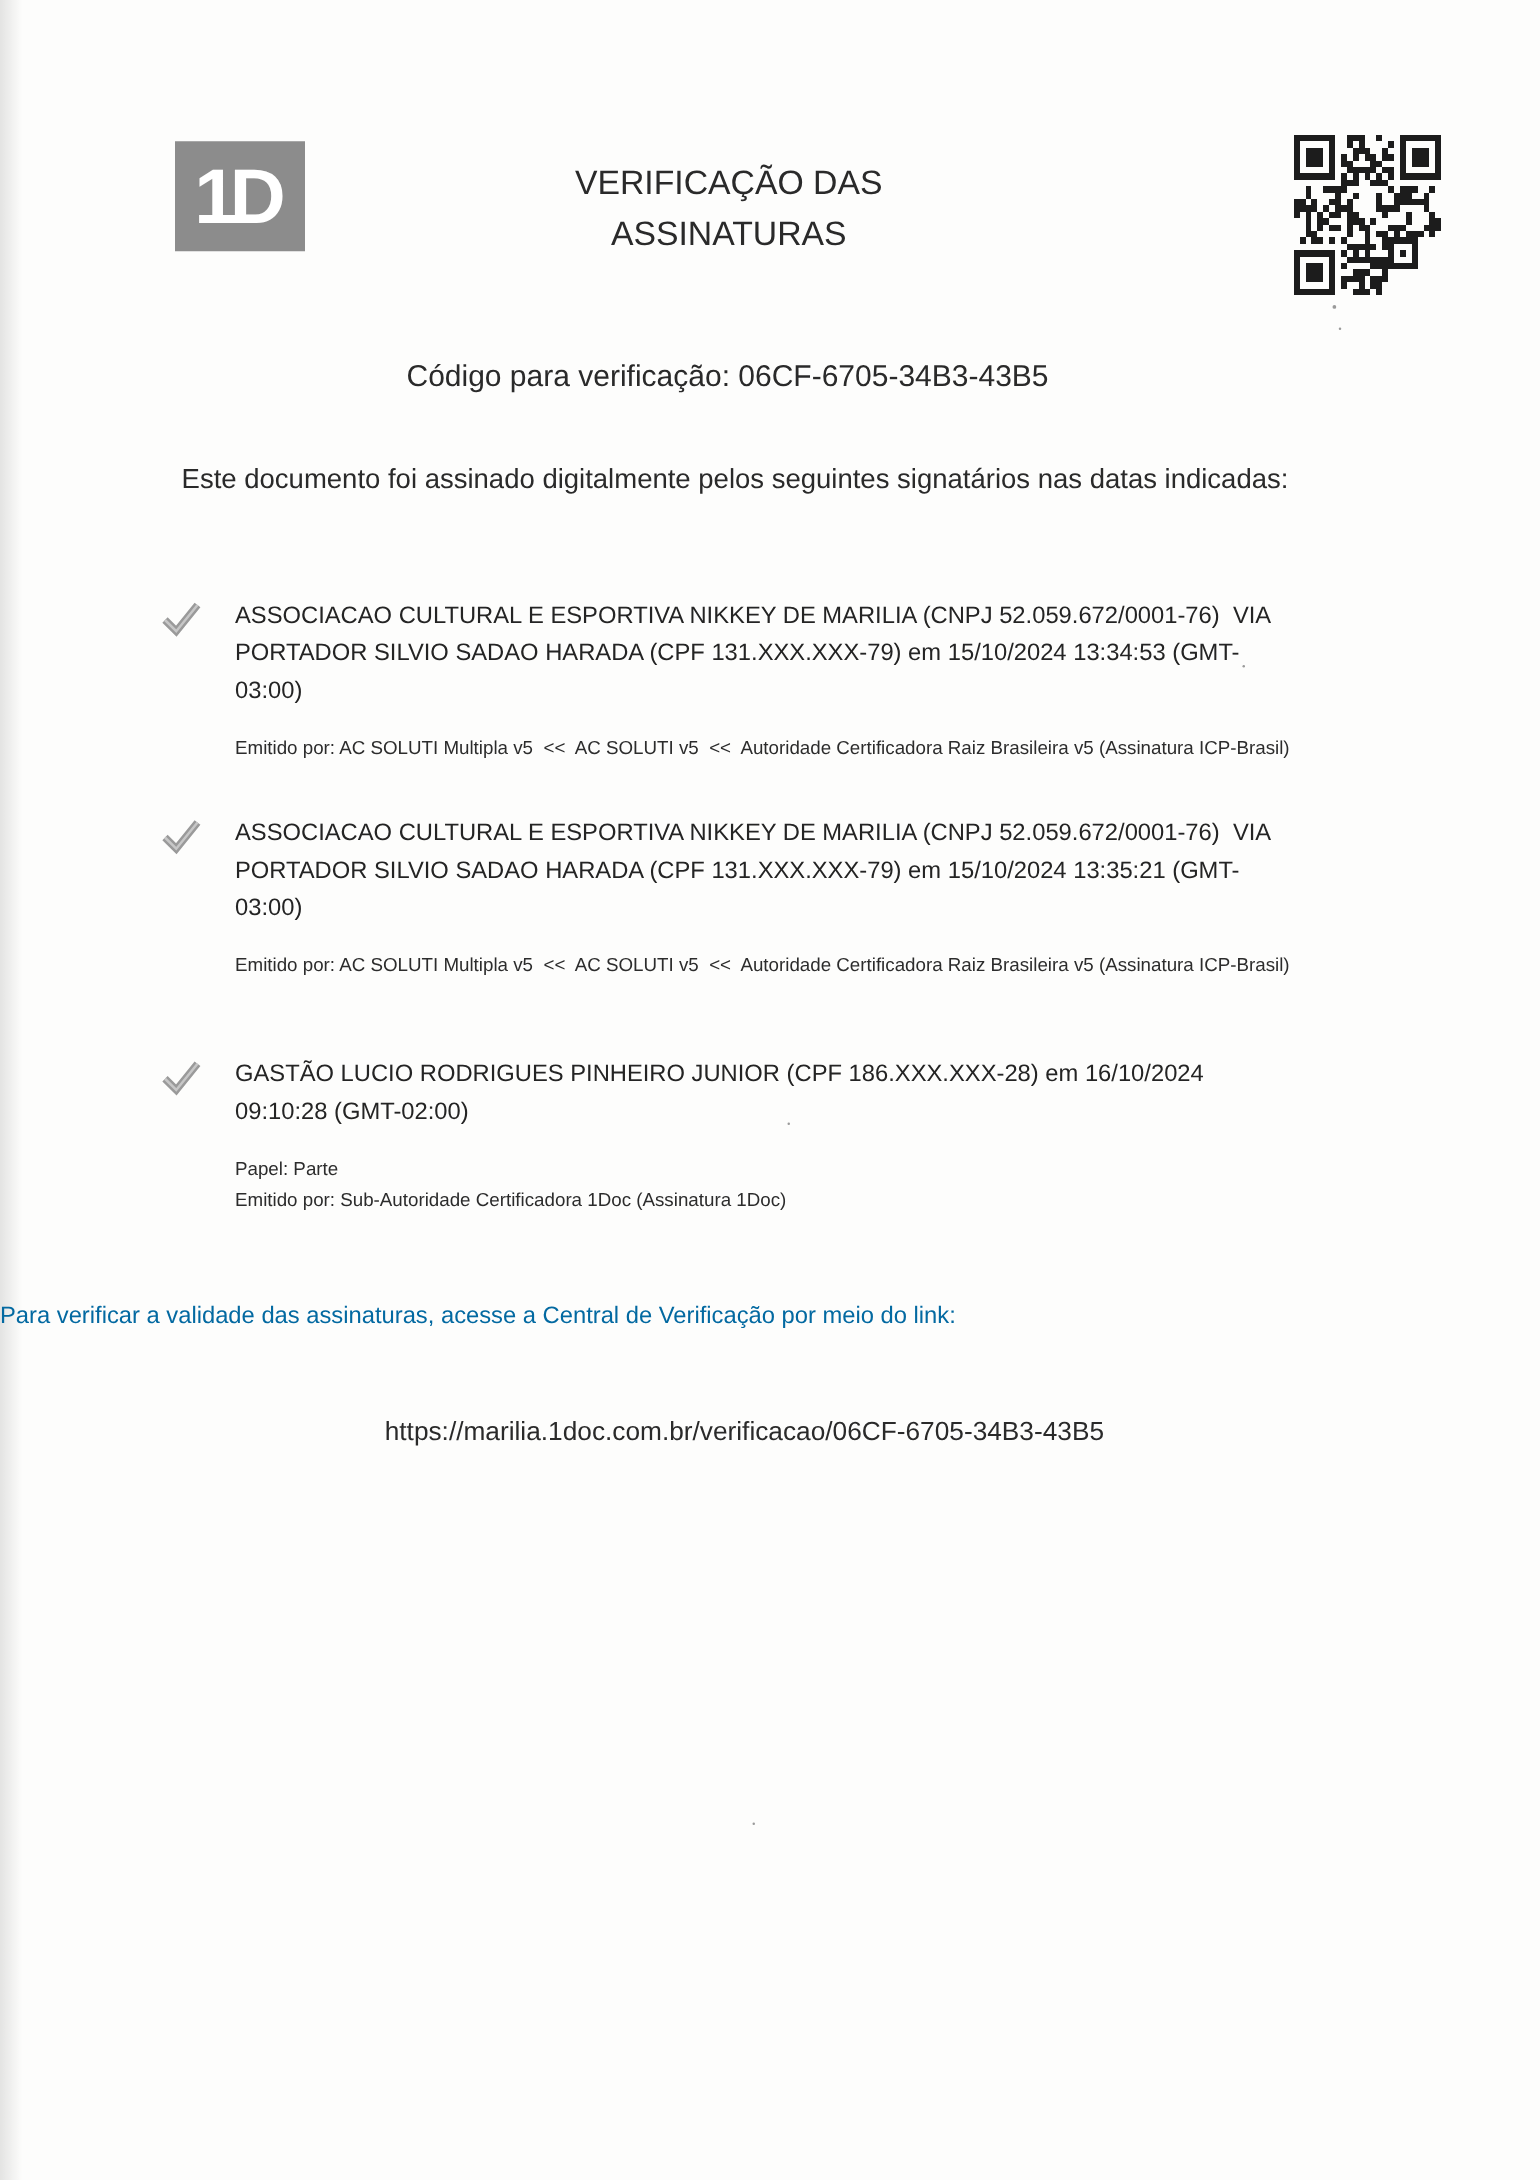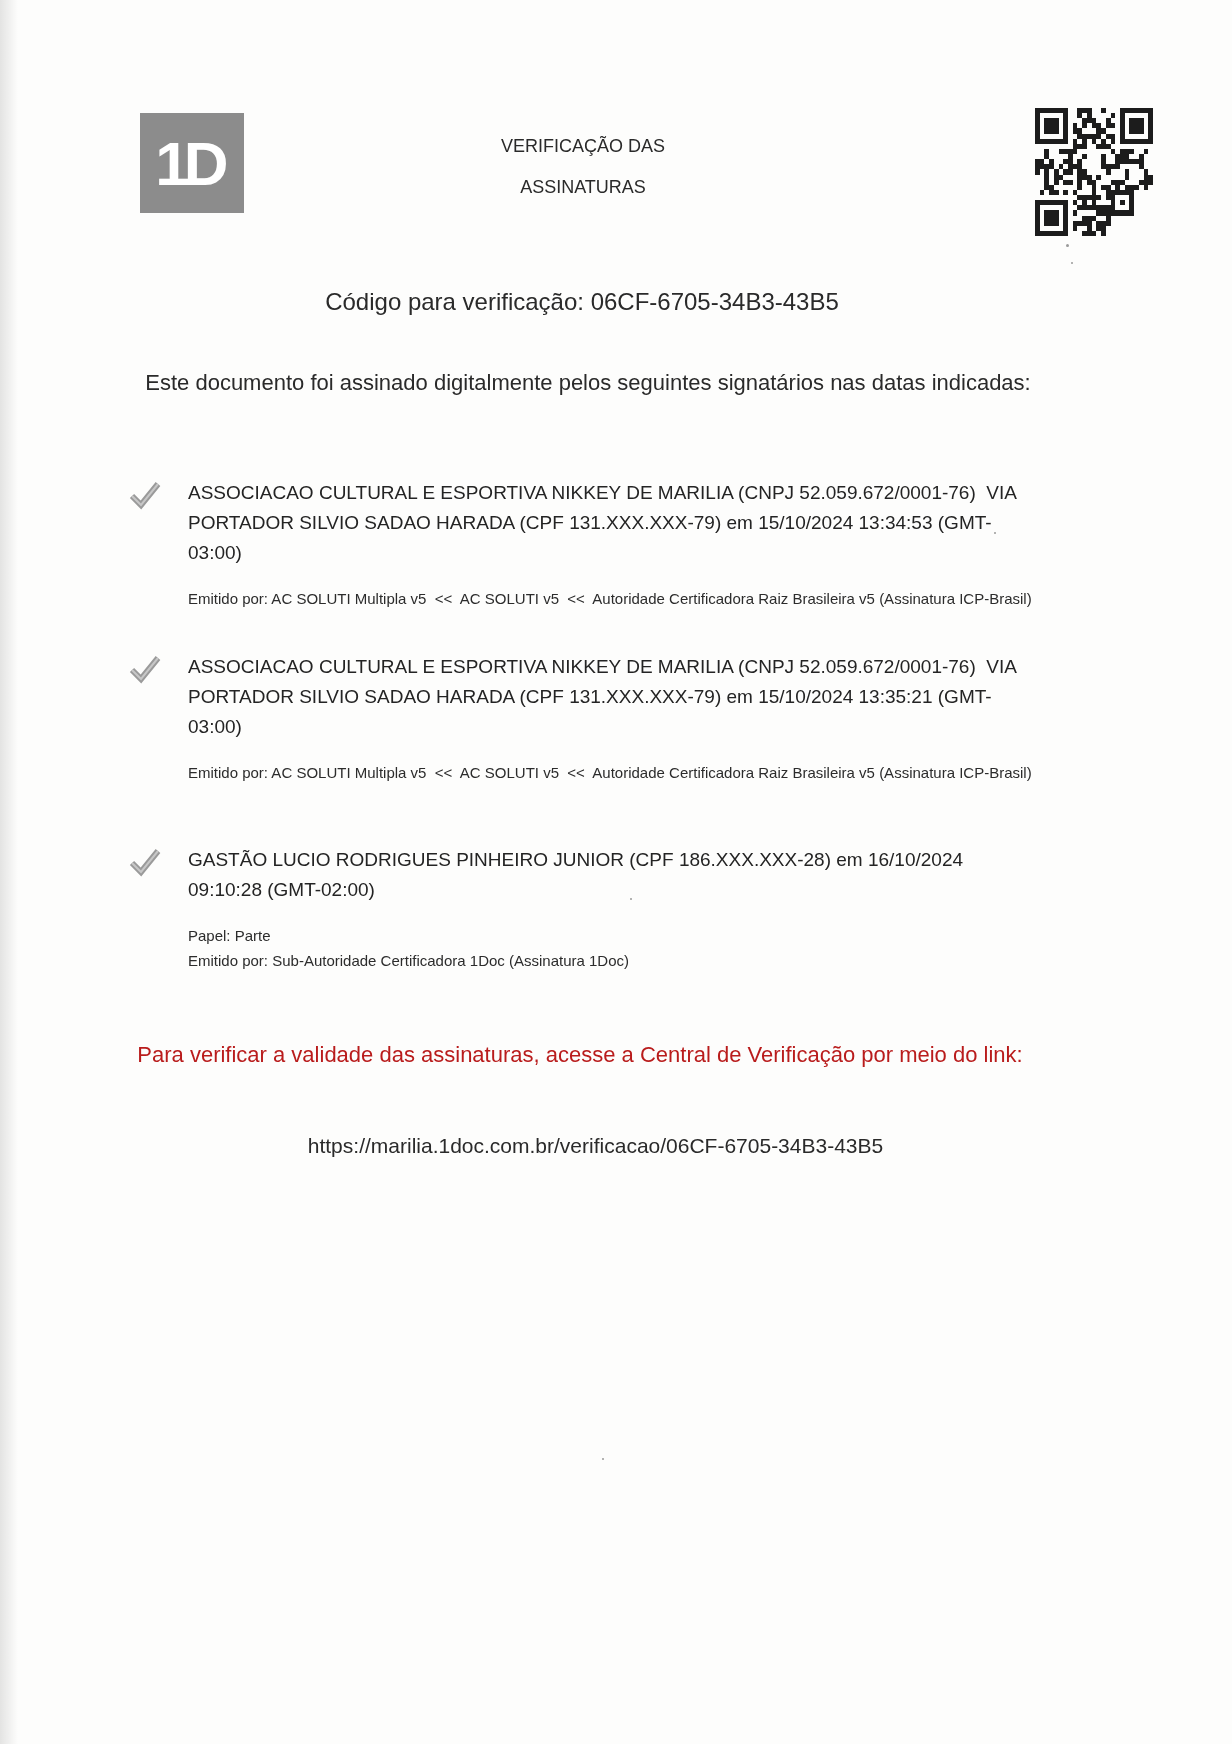"1D" .logo { height: 100px -> 88px }
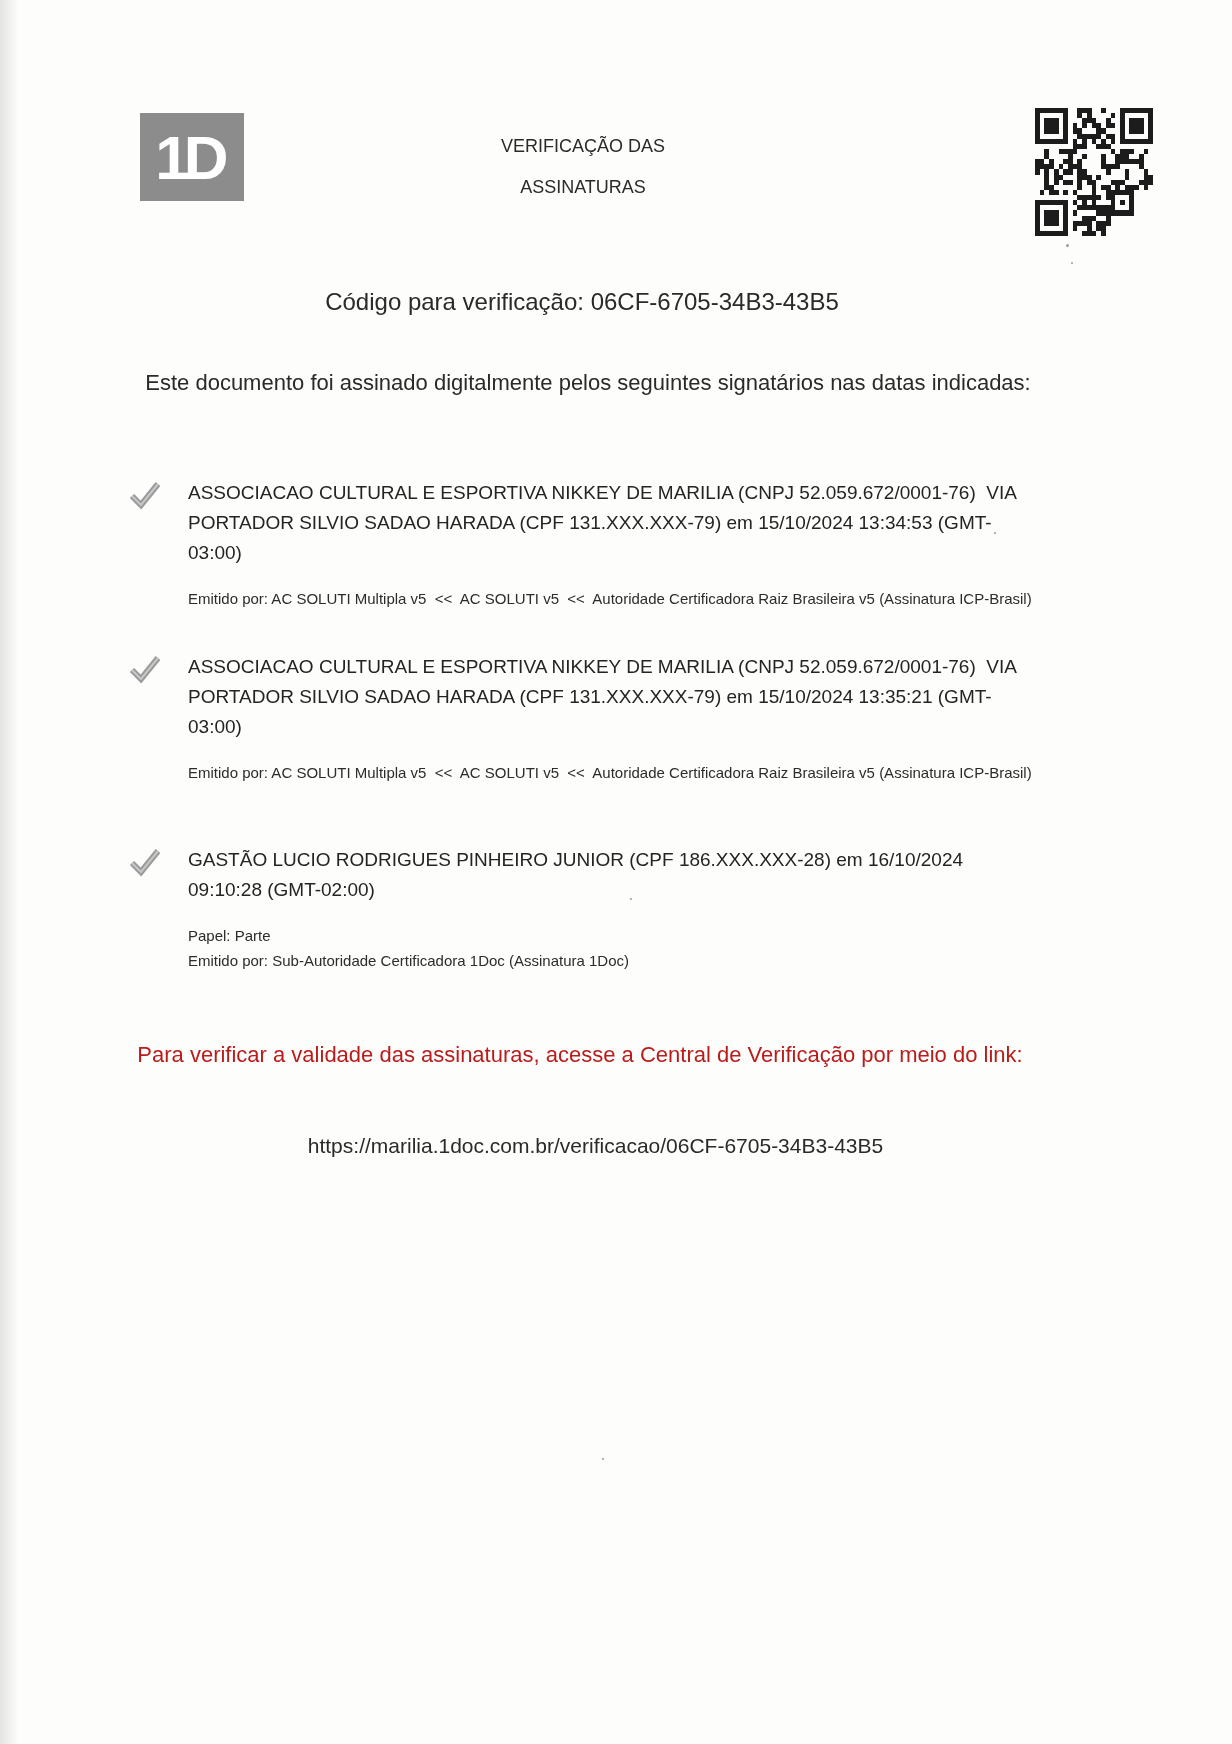"VERIFICAÇÃO DAS" .doc-title { font-size: 18px -> 27px }
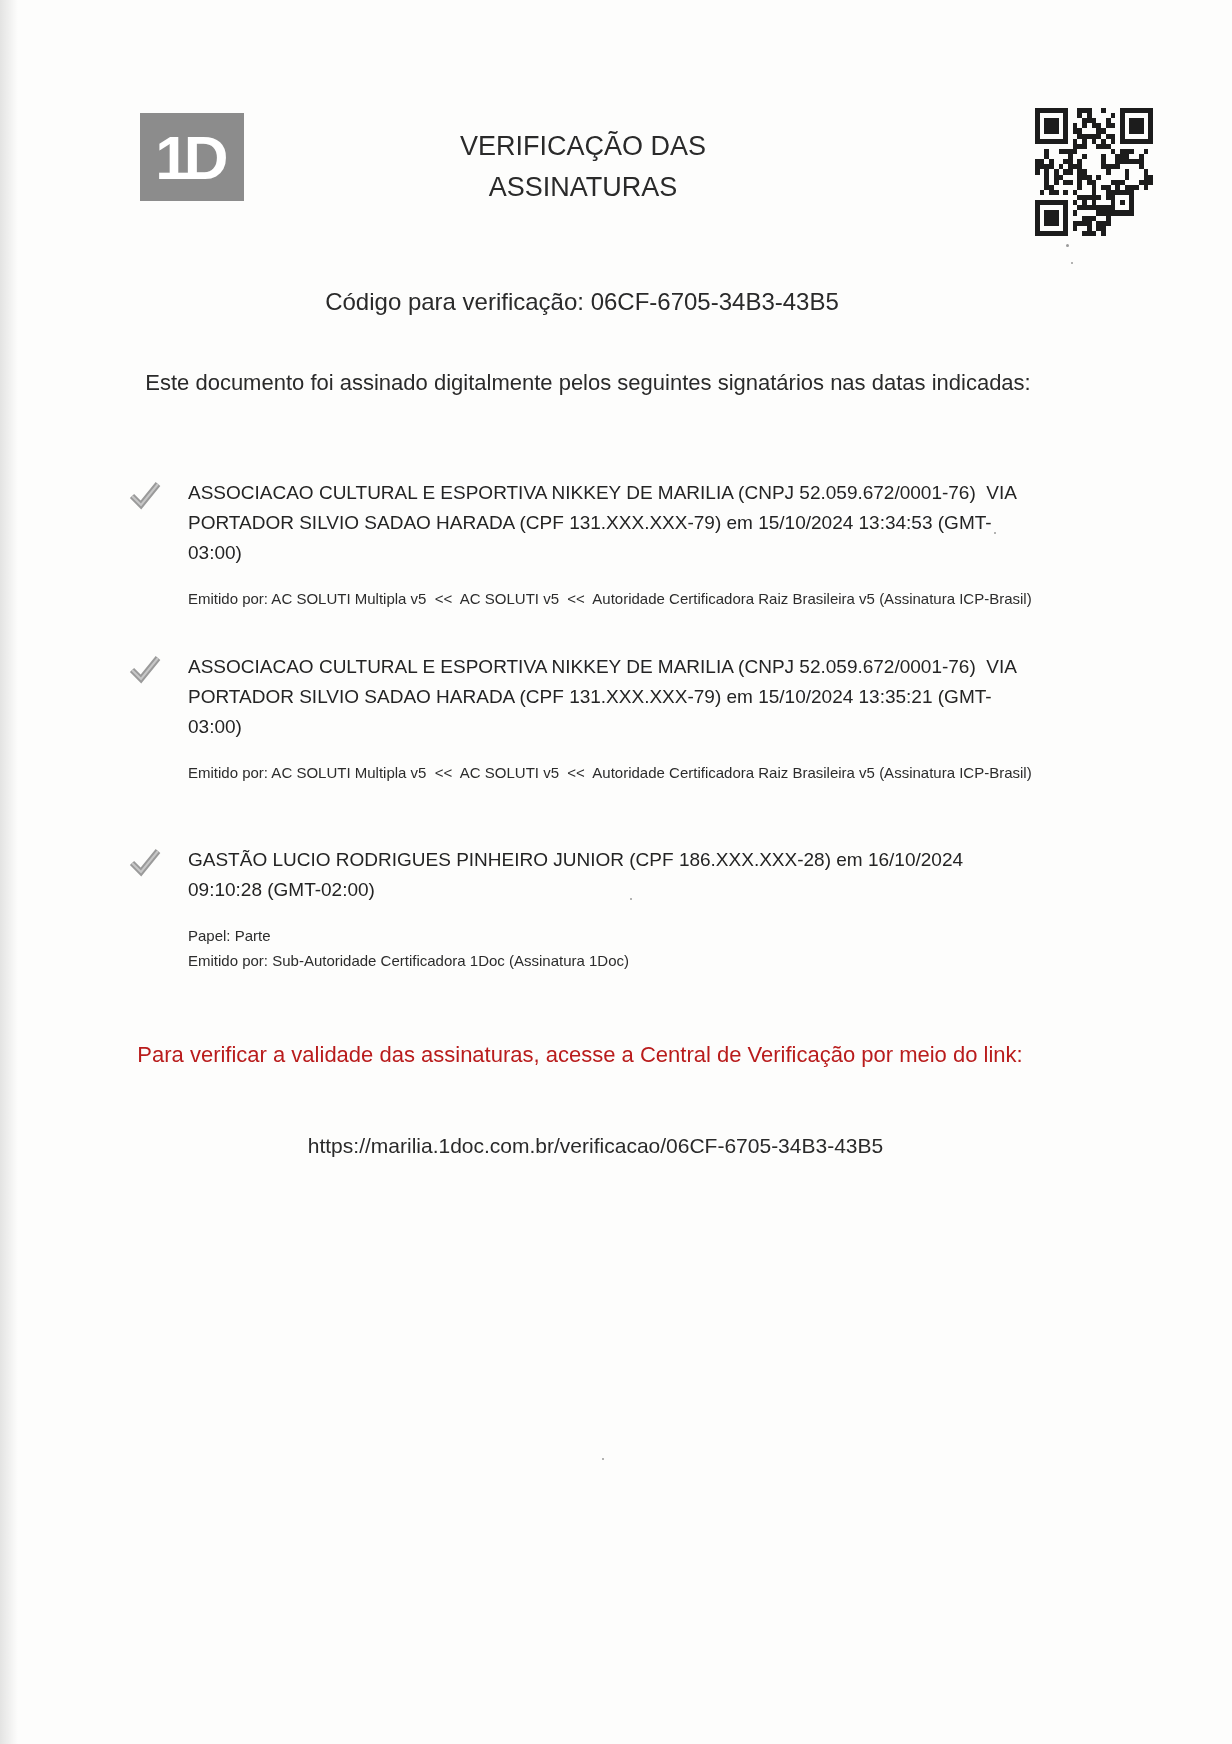"Para verificar a validade das" .footer-instruction { color: #b91c1c -> #0369a1; font-size: 22px -> 19px; text-align: center -> none }
